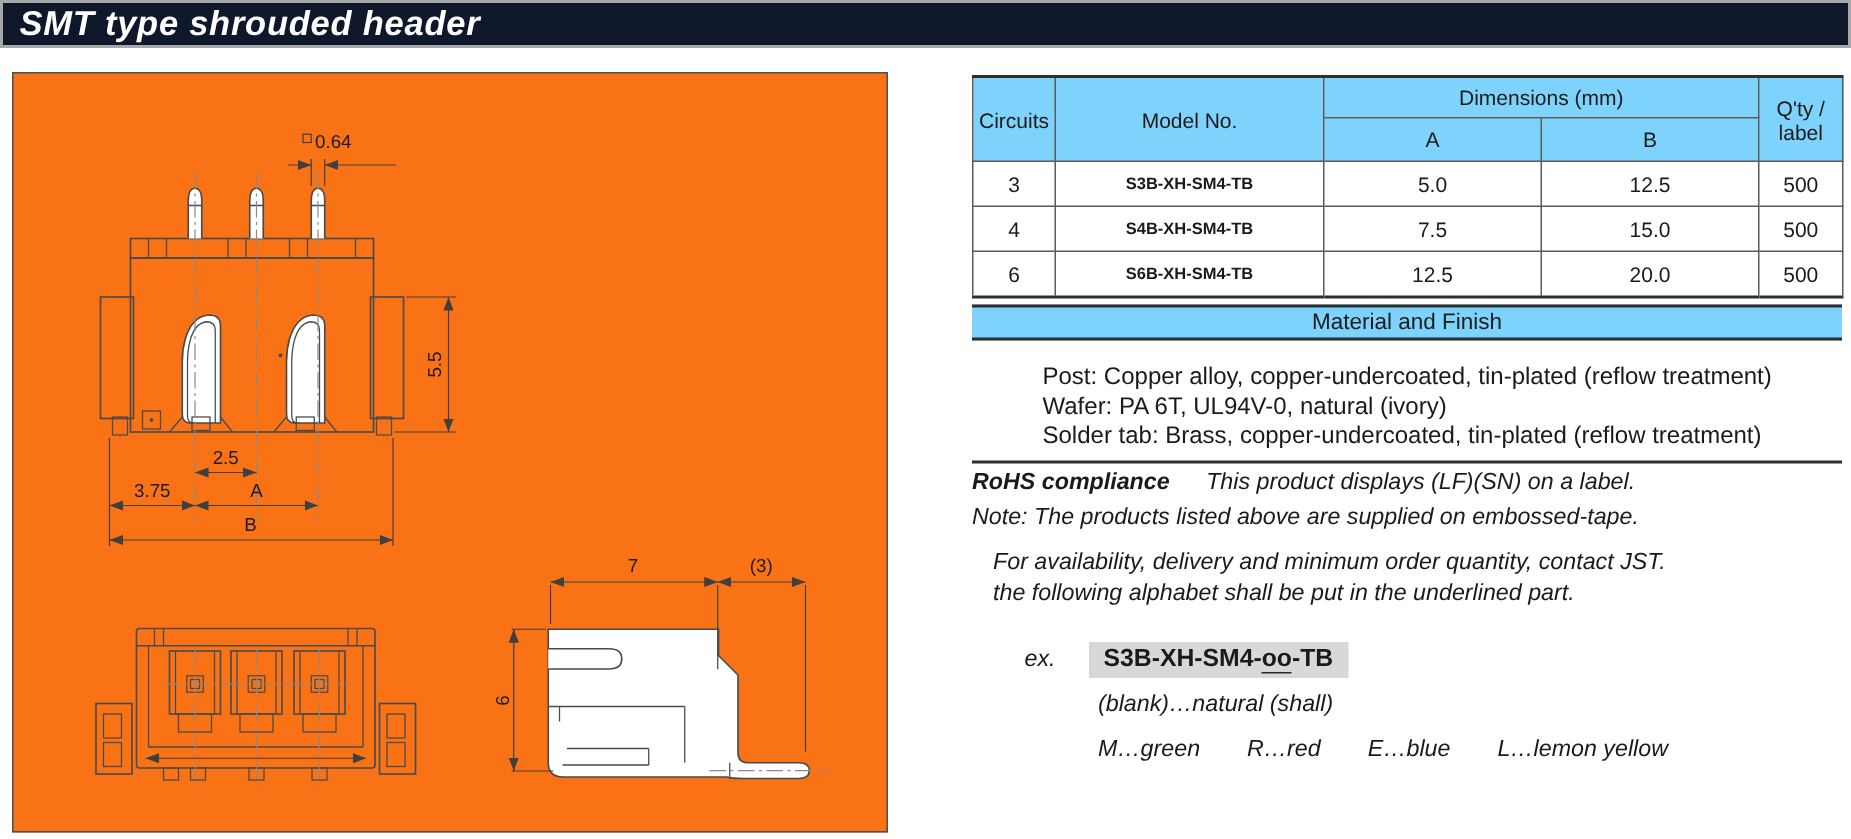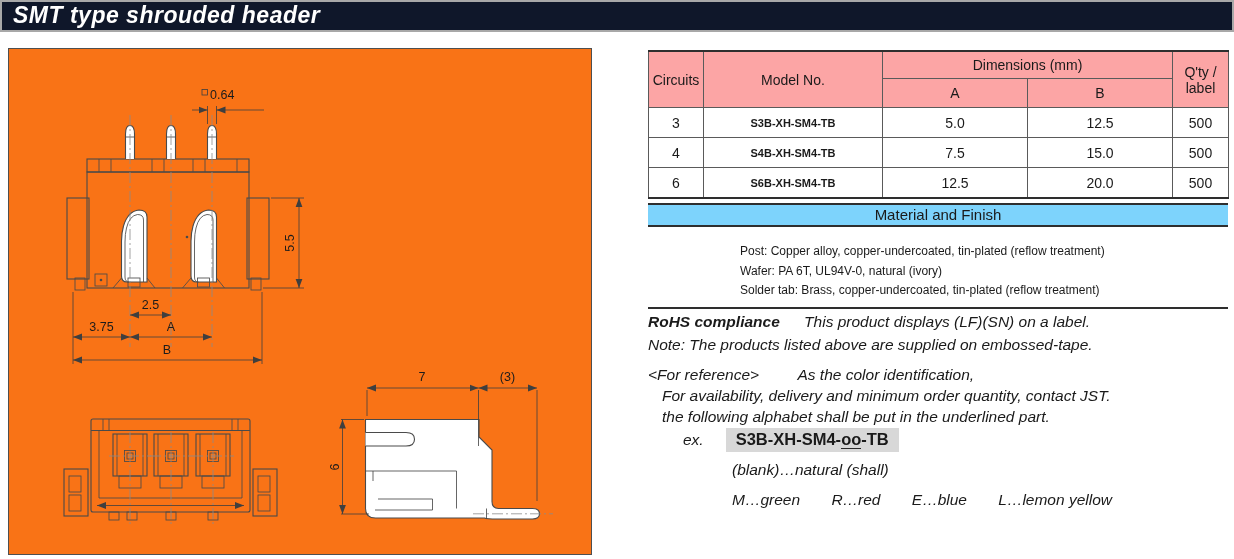"Dimensions (mm)" .spec-table thead th { background: #fca5a5 -> #7dd3fc }
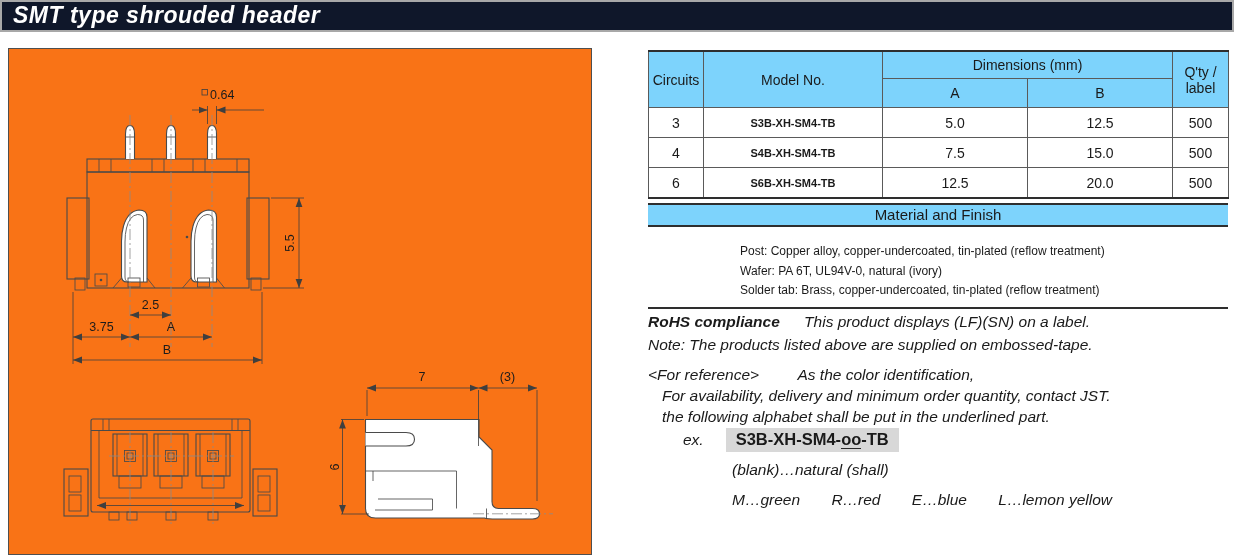"Post: Copper alloy, copper-undercoated," .material-text { font-size: 12px -> 16px; margin-left: 45px -> none }
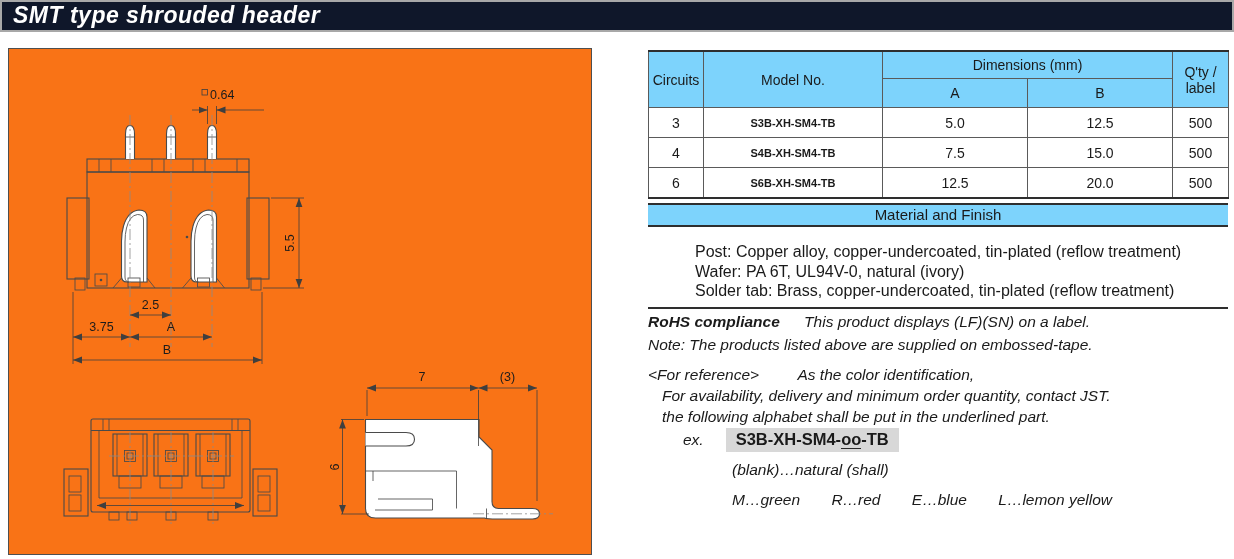"<For reference> As the color" div { html: <div> <span>&lt;For reference&gt;</span> <span>As the color identification,</span> </div> -> none }
